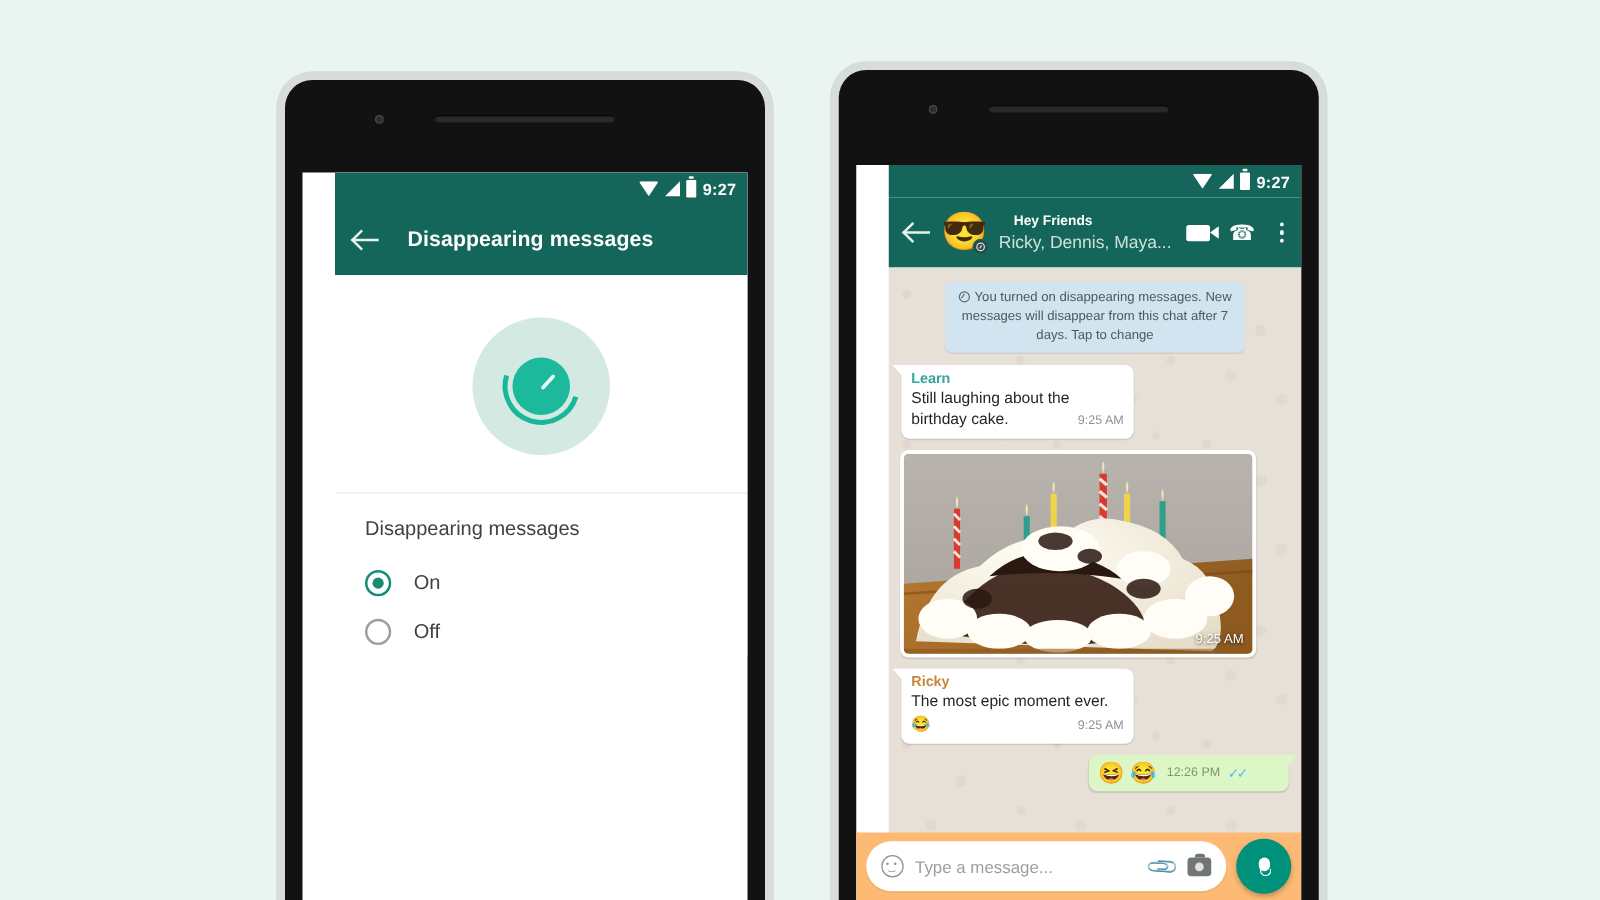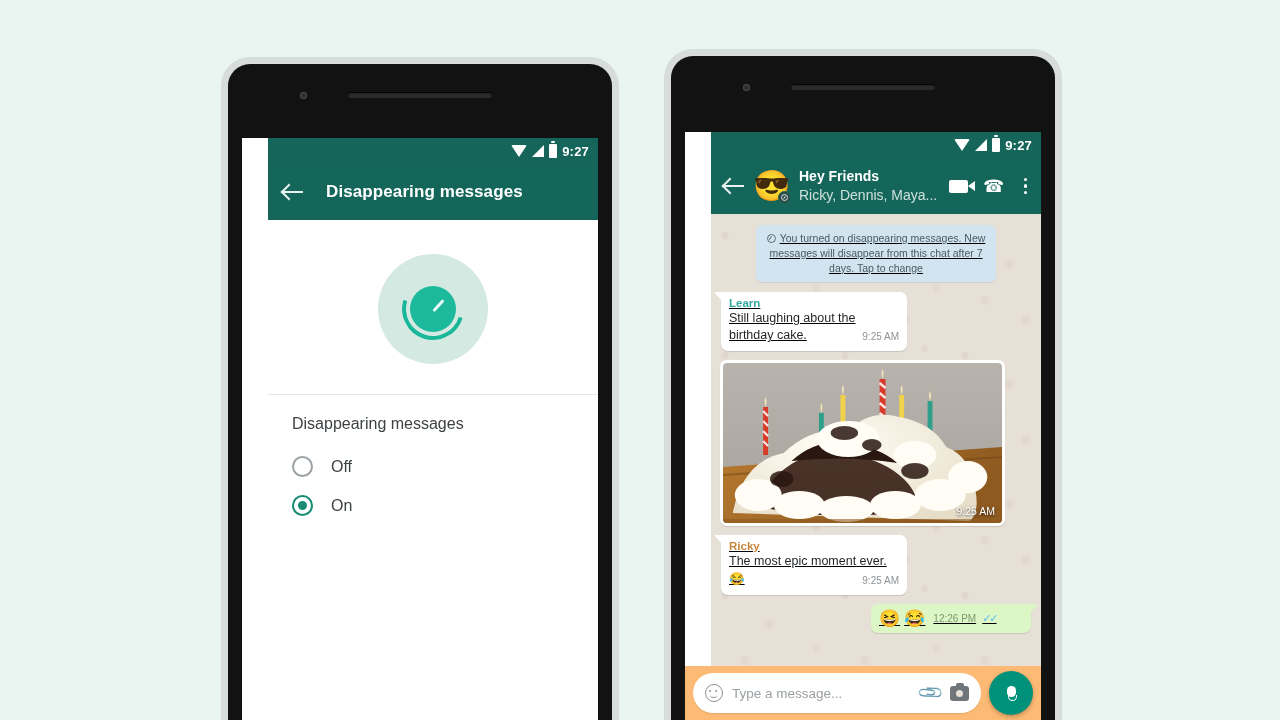"Hey Friends" .chat-name { font-size: 14px -> 11px; margin-left: none -> 12px }
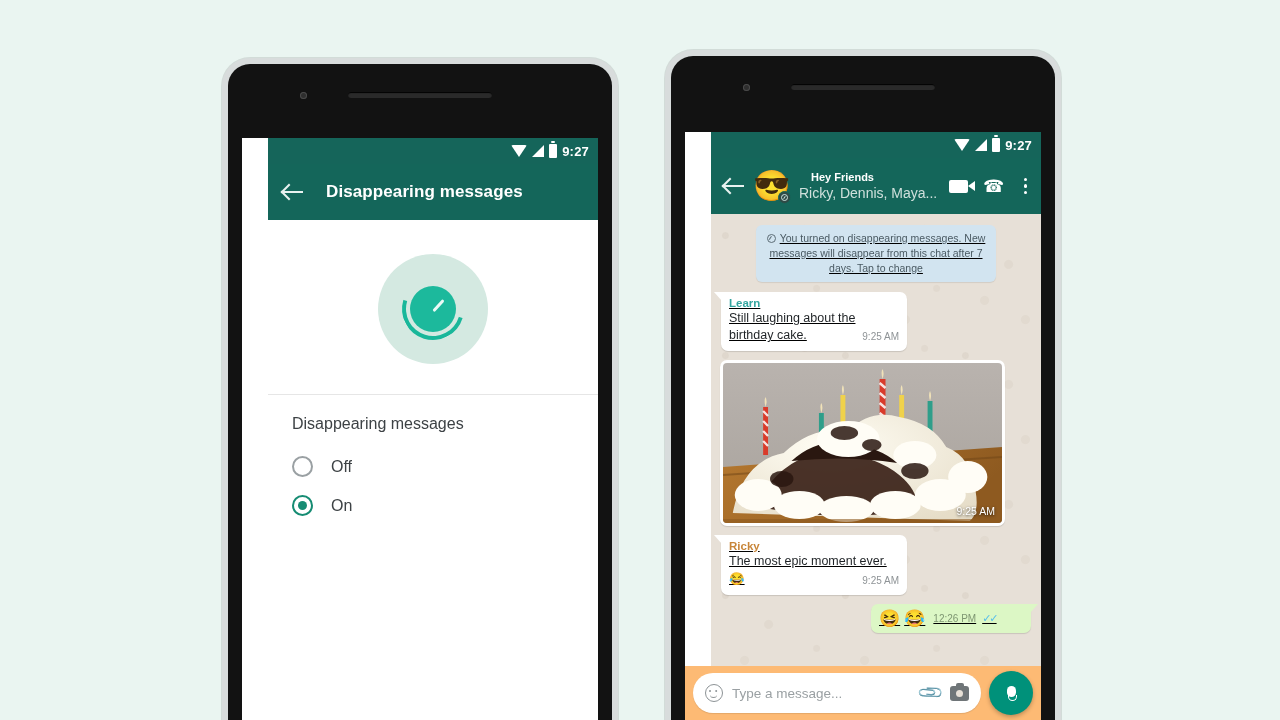"You turned on disappearing messages." div.chat-body { text-decoration: underline -> none }
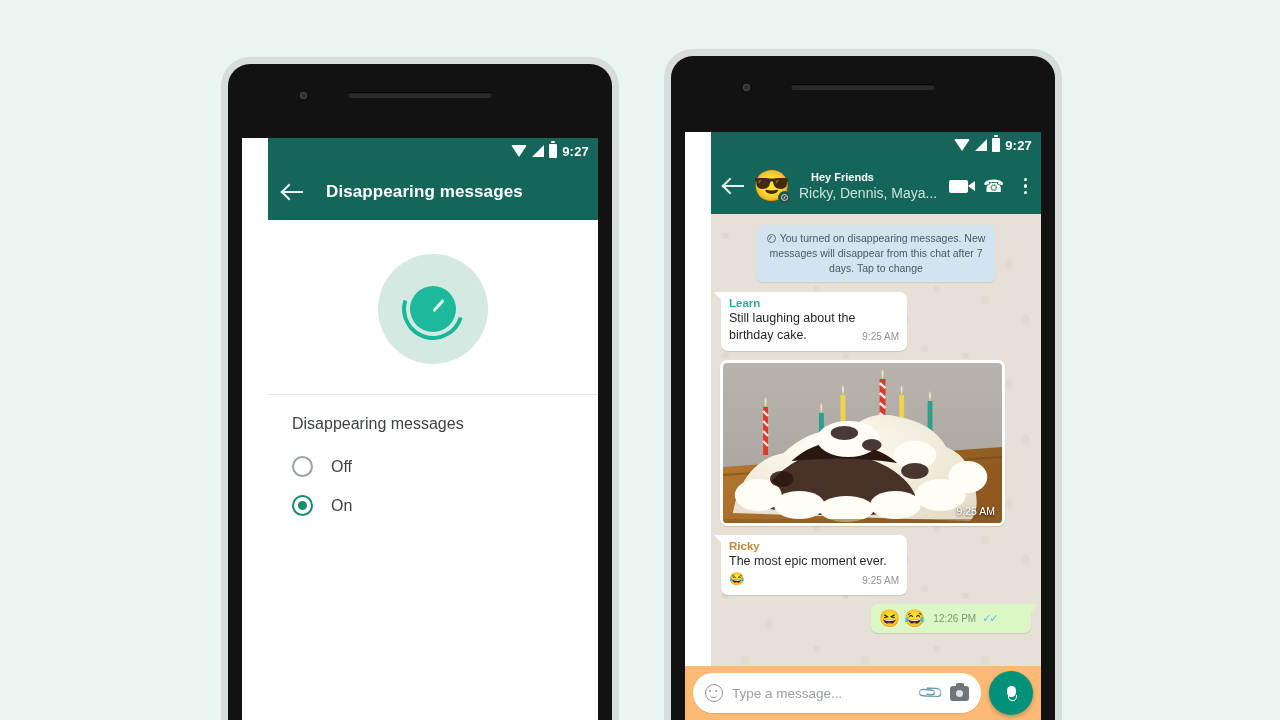"Off" div.radio-row { order: before "On" -> after "On" }
